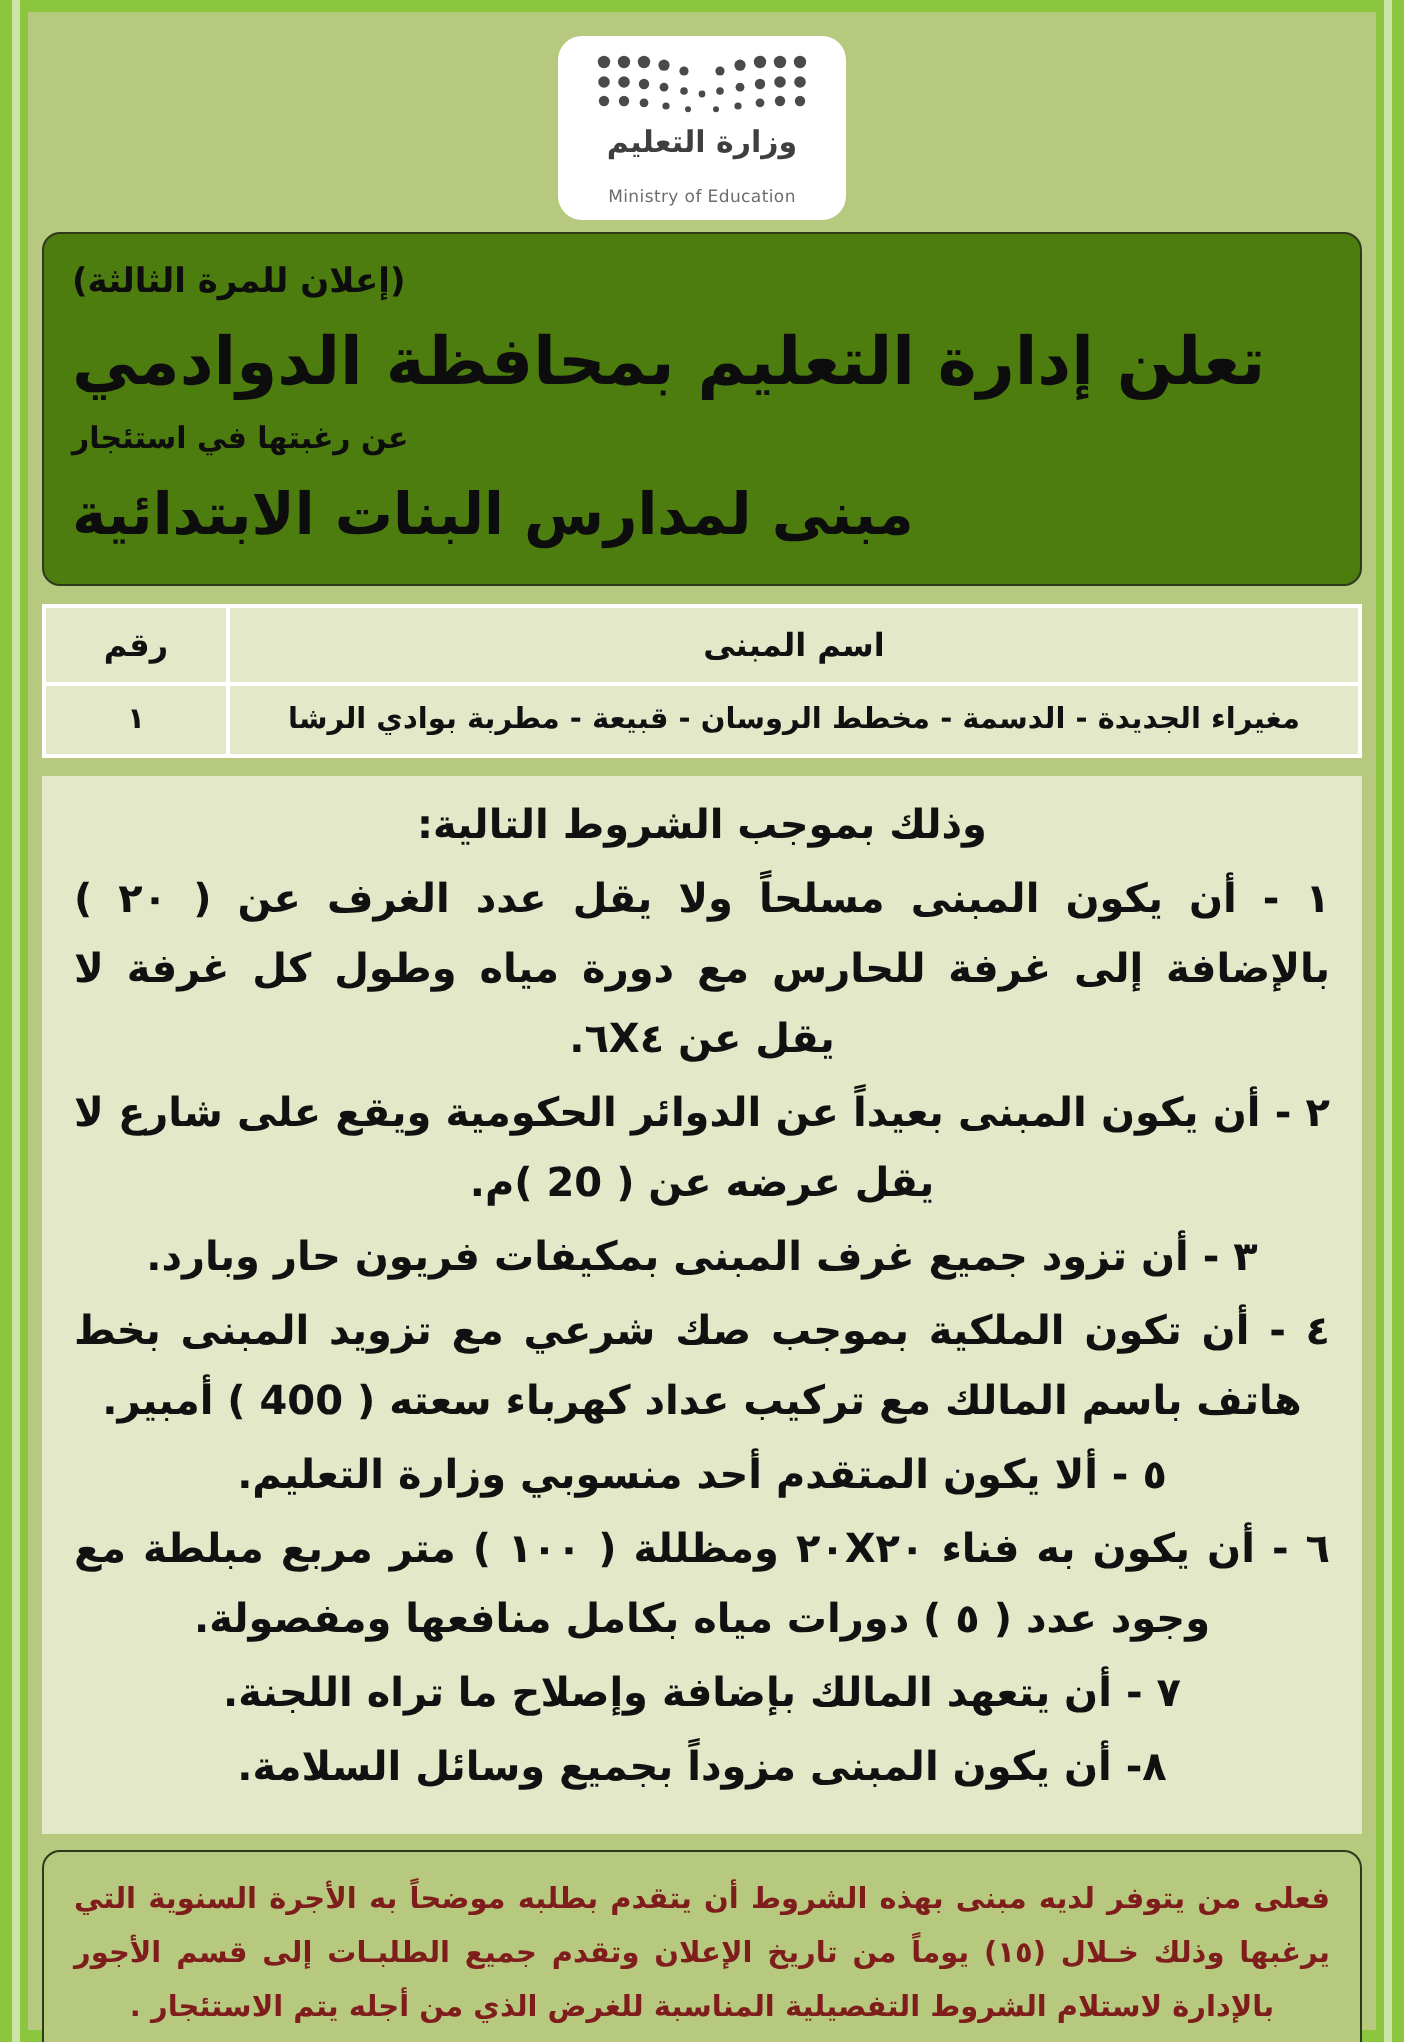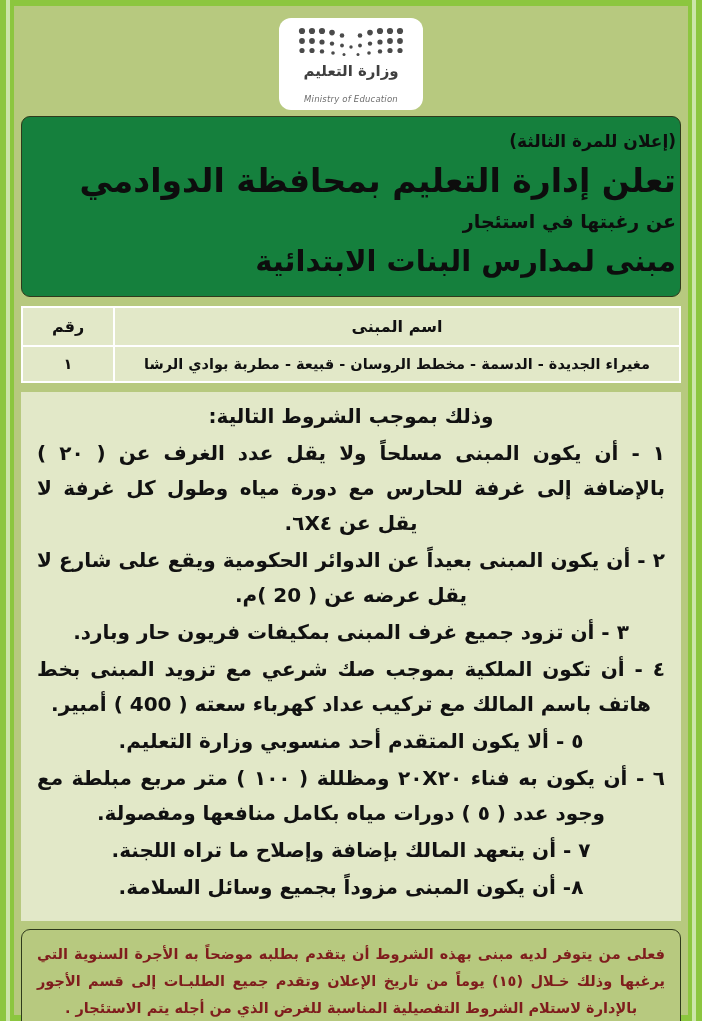"Ministry of Education" .logo-en { font-style: italic -> none }
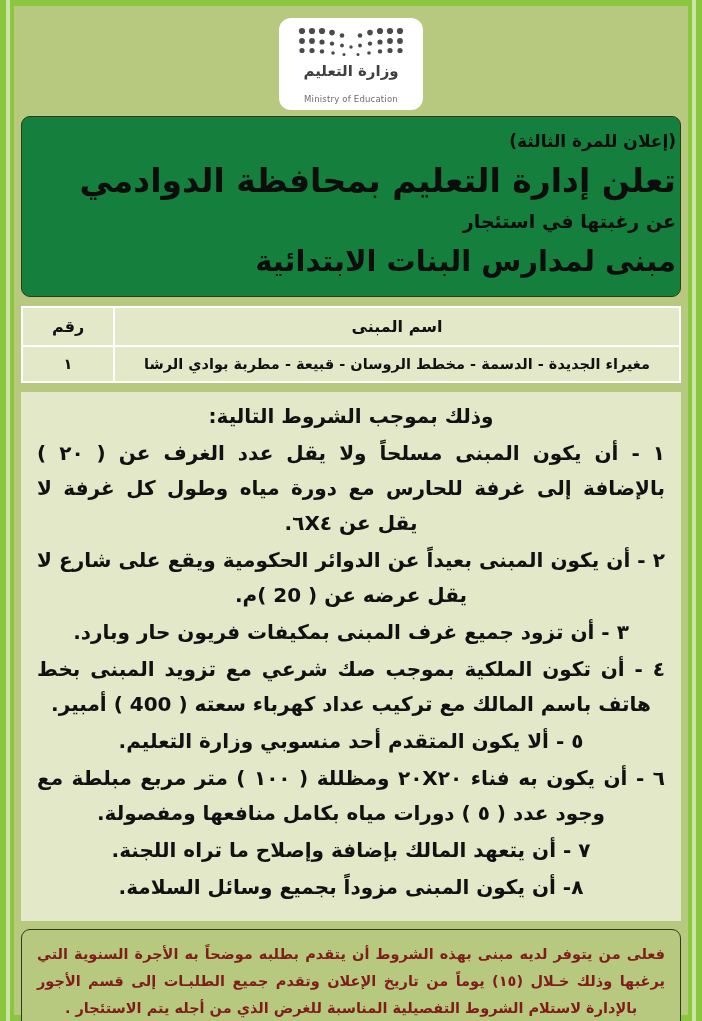"(إعلان للمرة الثالثة)" .hero { background: #15803d -> #4d7c0f; padding: 12px 4px 16px -> 12px 14px 16px; text-align: right -> left }
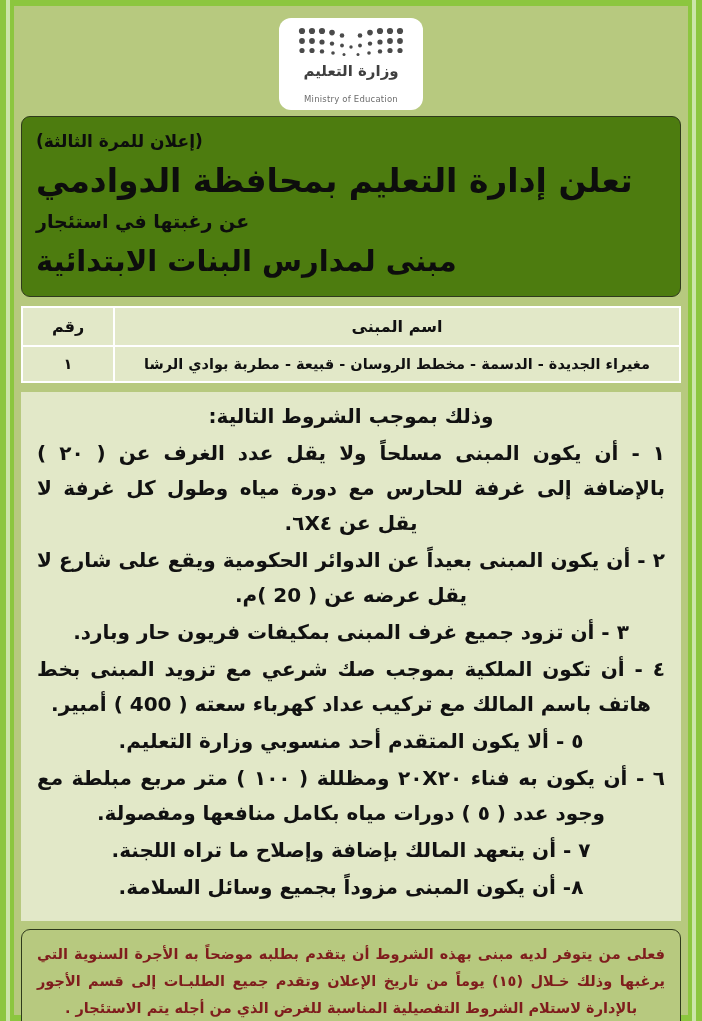"عن رغبتها في استئجار" .hero-line2 { font-size: 19px -> 15px }
